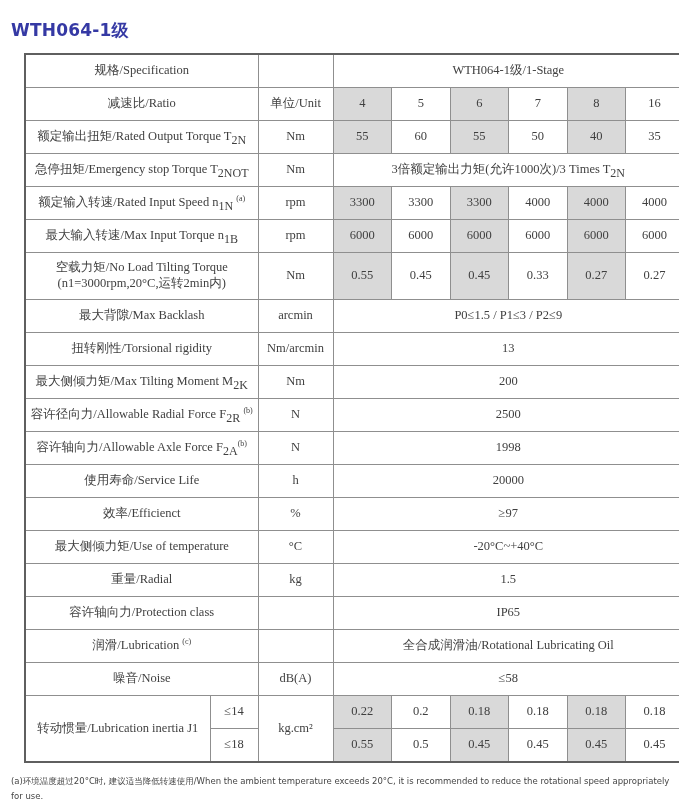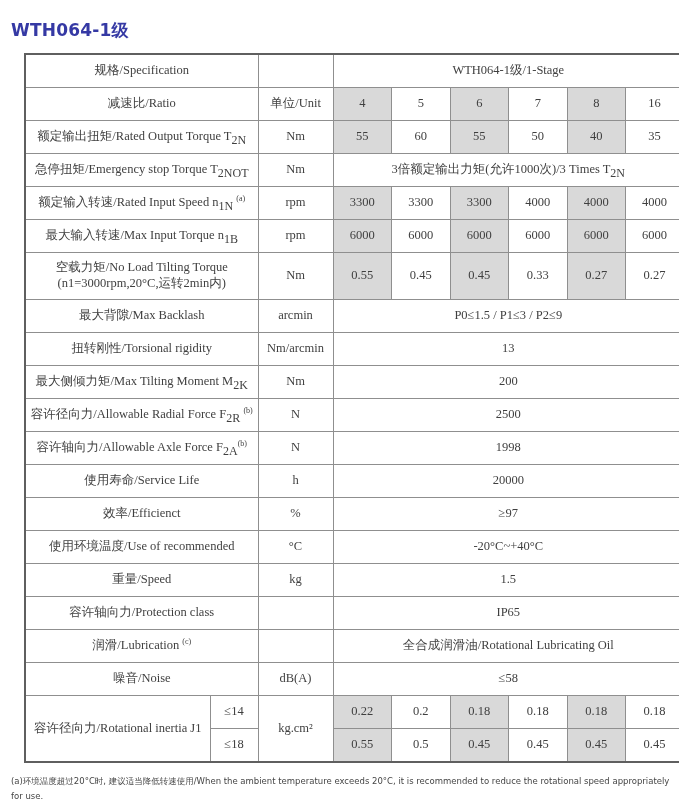"使用环境温度/Use of recommended" span { text: 使用环境温度/Use of recommended -> 最大侧倾力矩/Use of temperature }
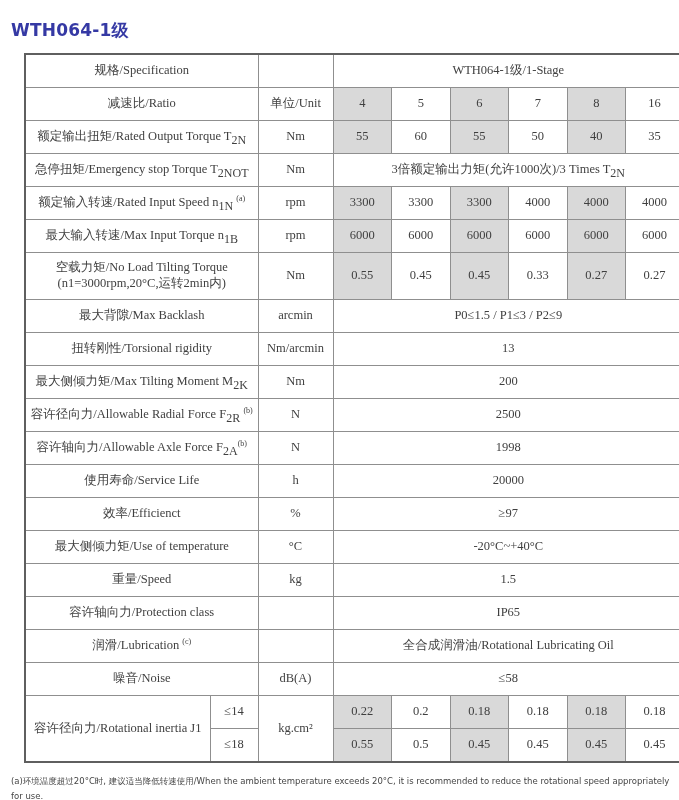"重量/Speed" span { text: /Speed -> /Radial }
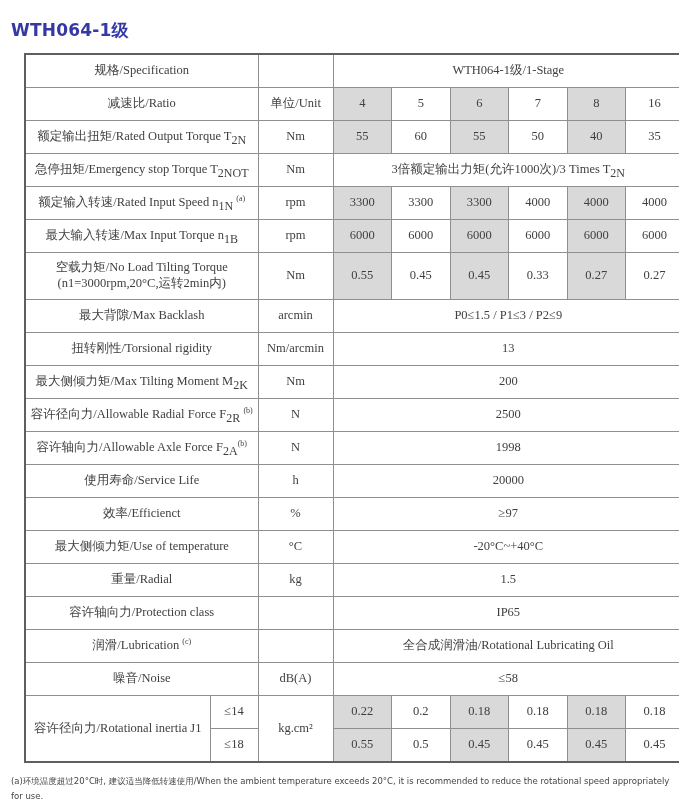"容许径向力/Rotational inertia J1" span { text: 容许径向力/Rotational -> 转动惯量/Lubrication }
